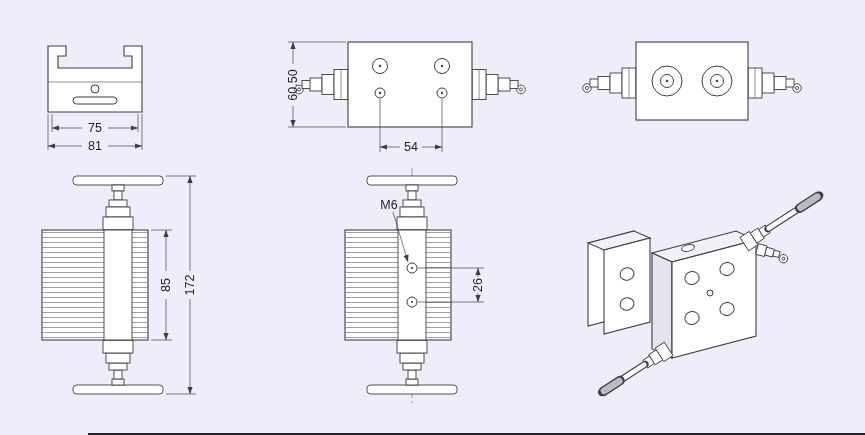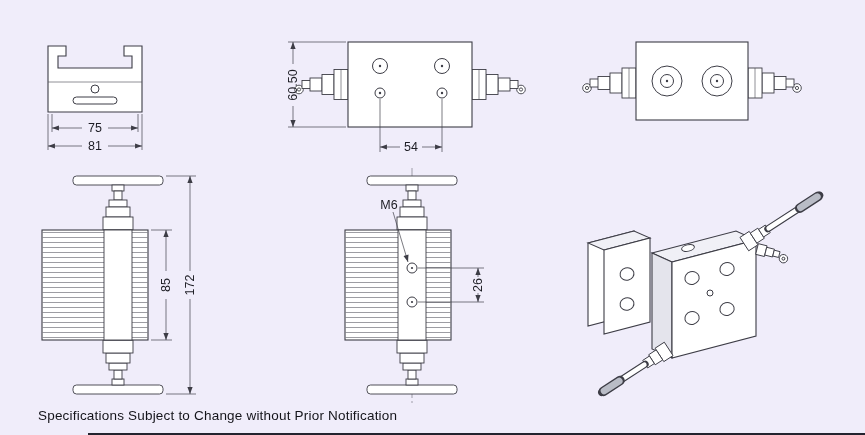"Specifications Subject to Change without" div.footer { html: <div>Specifications Subject to Change without Prior Notification</div> -> none }
